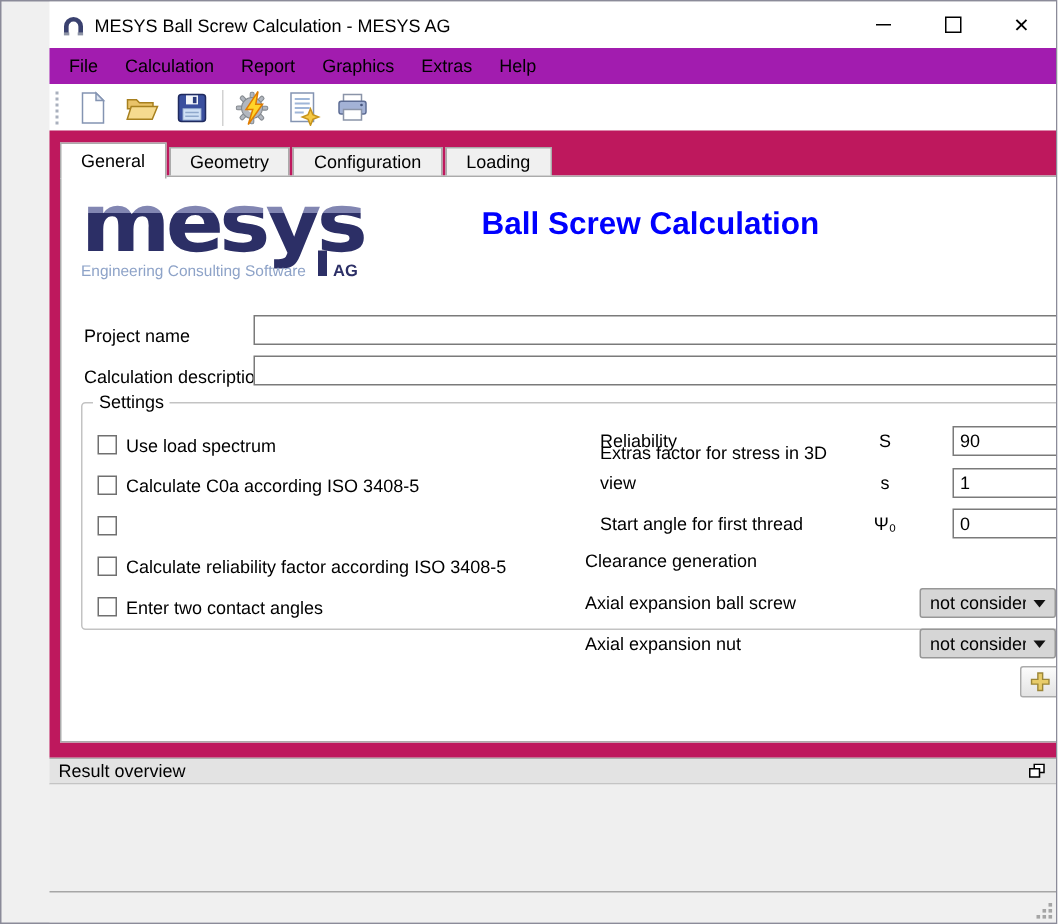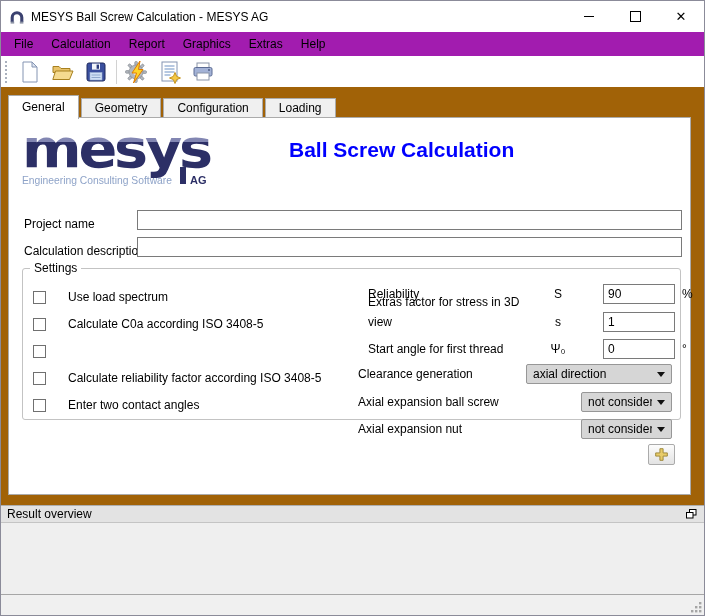"MESYS Ball Screw Calculation -" .window { padding-left: none -> 32px }
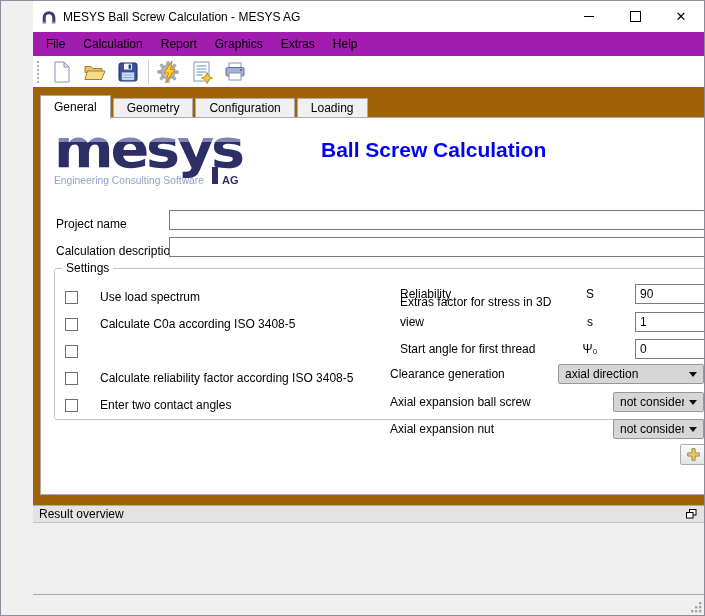"General" .content { background: #a16207 -> #be185d }
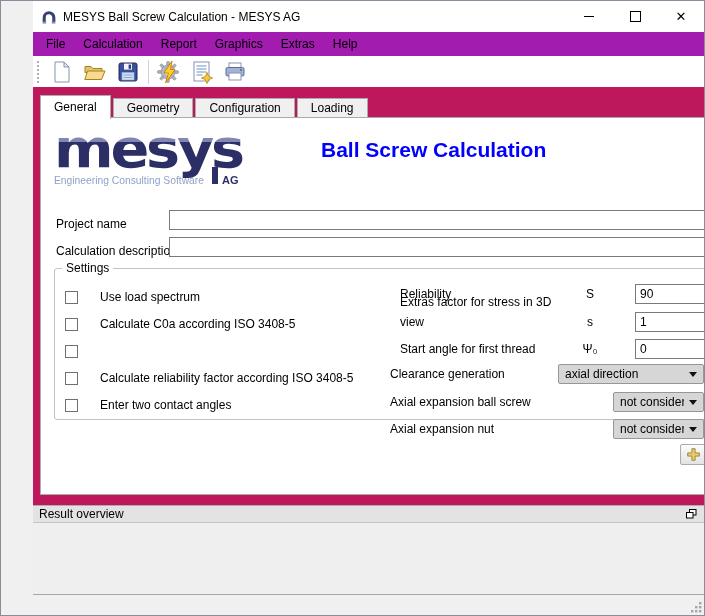"Use load spectrum" .check-row { align-items: center -> none; gap: 16px -> none }
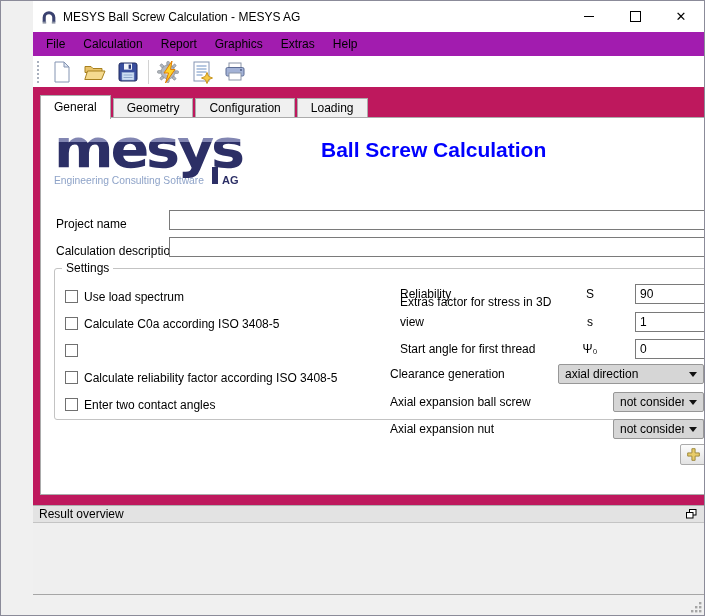"axial direction" div.combo { html: <div> <span>axial direction</span> <span></span> </div> -> none }
